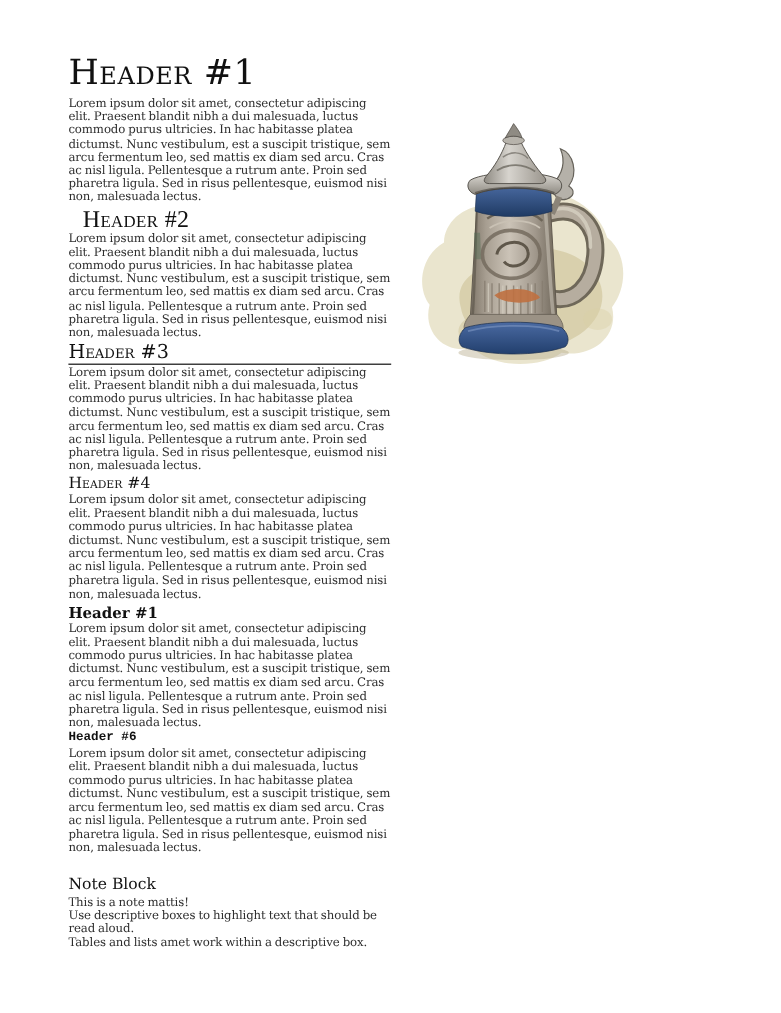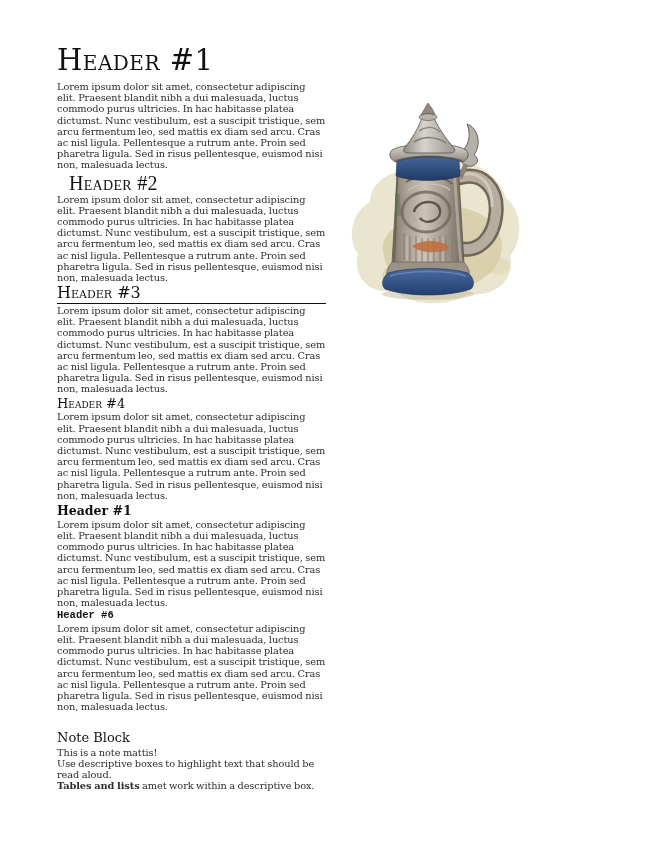"Tables and lists" .lead-bold { font-weight: bold -> normal }
